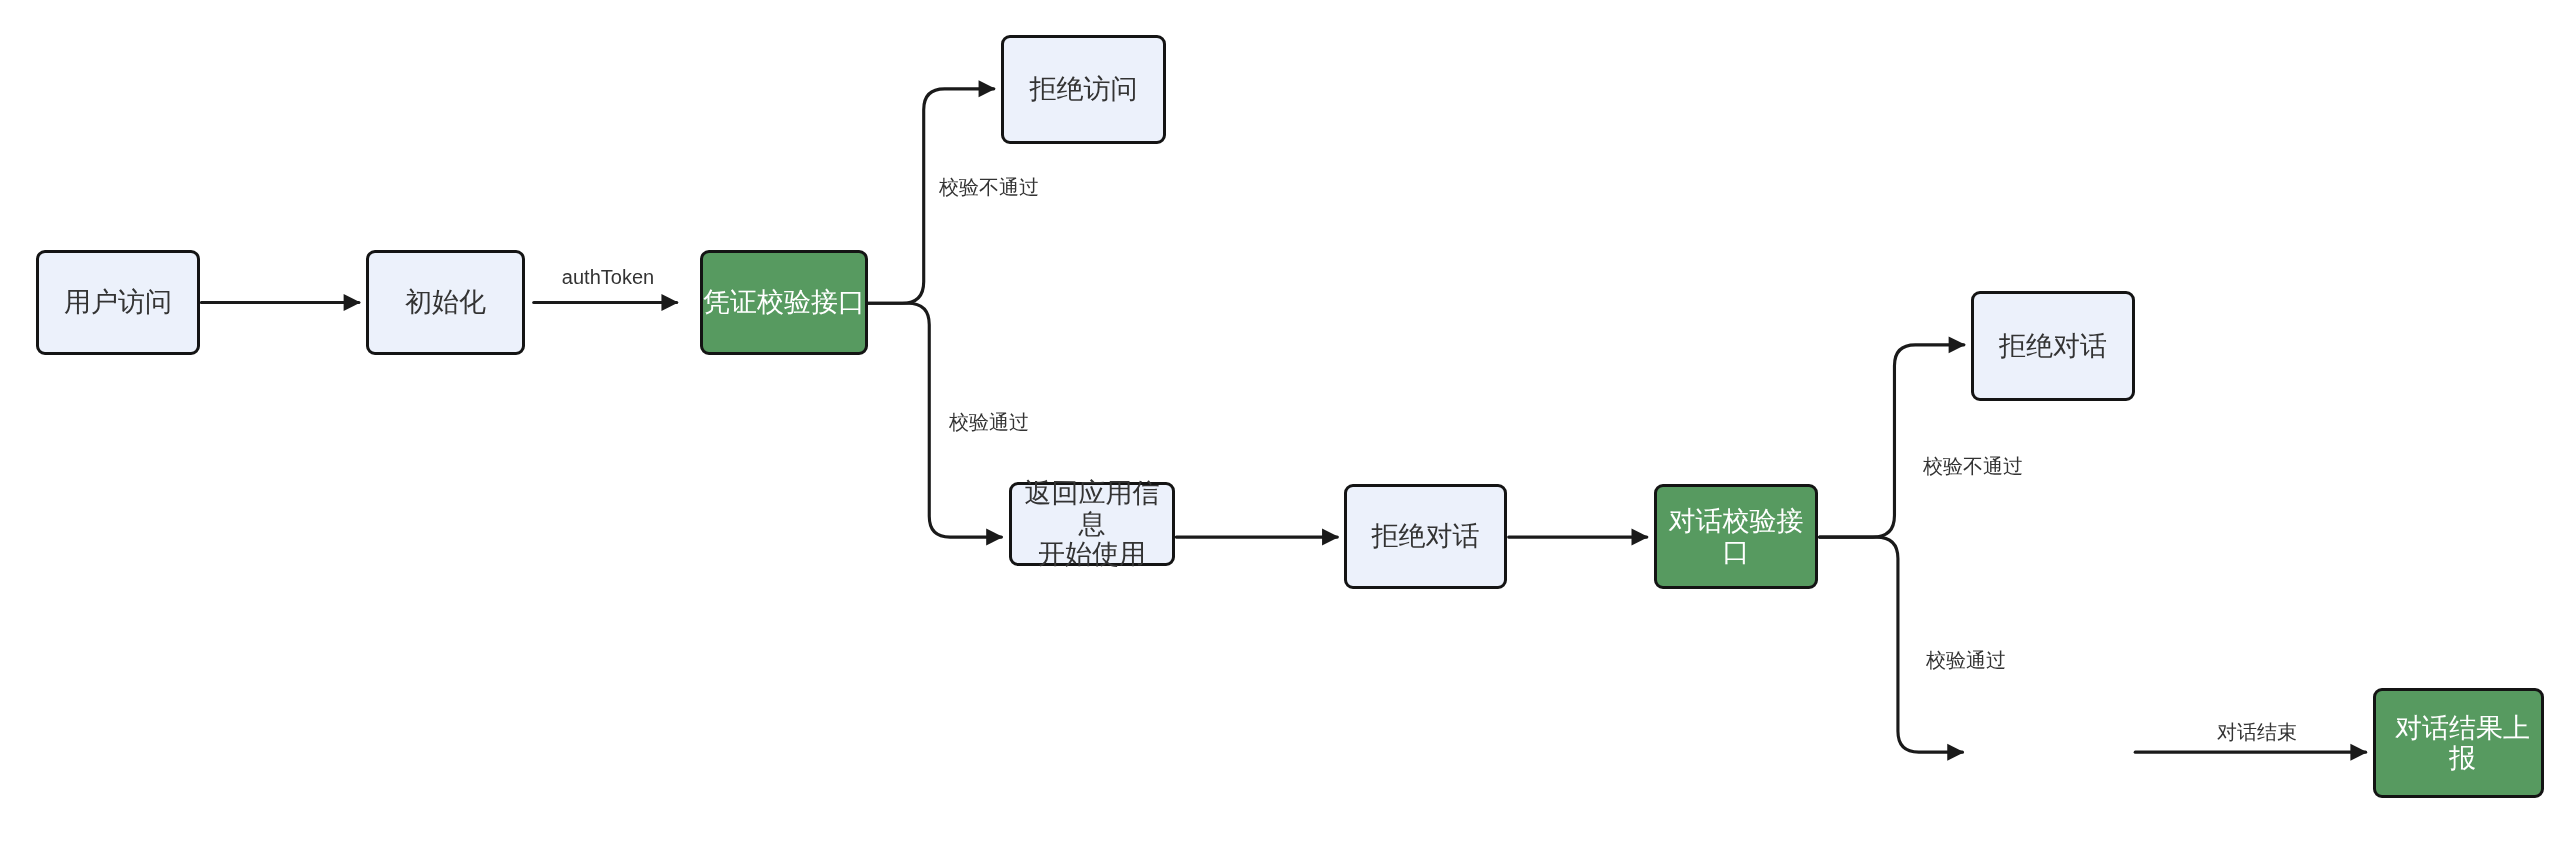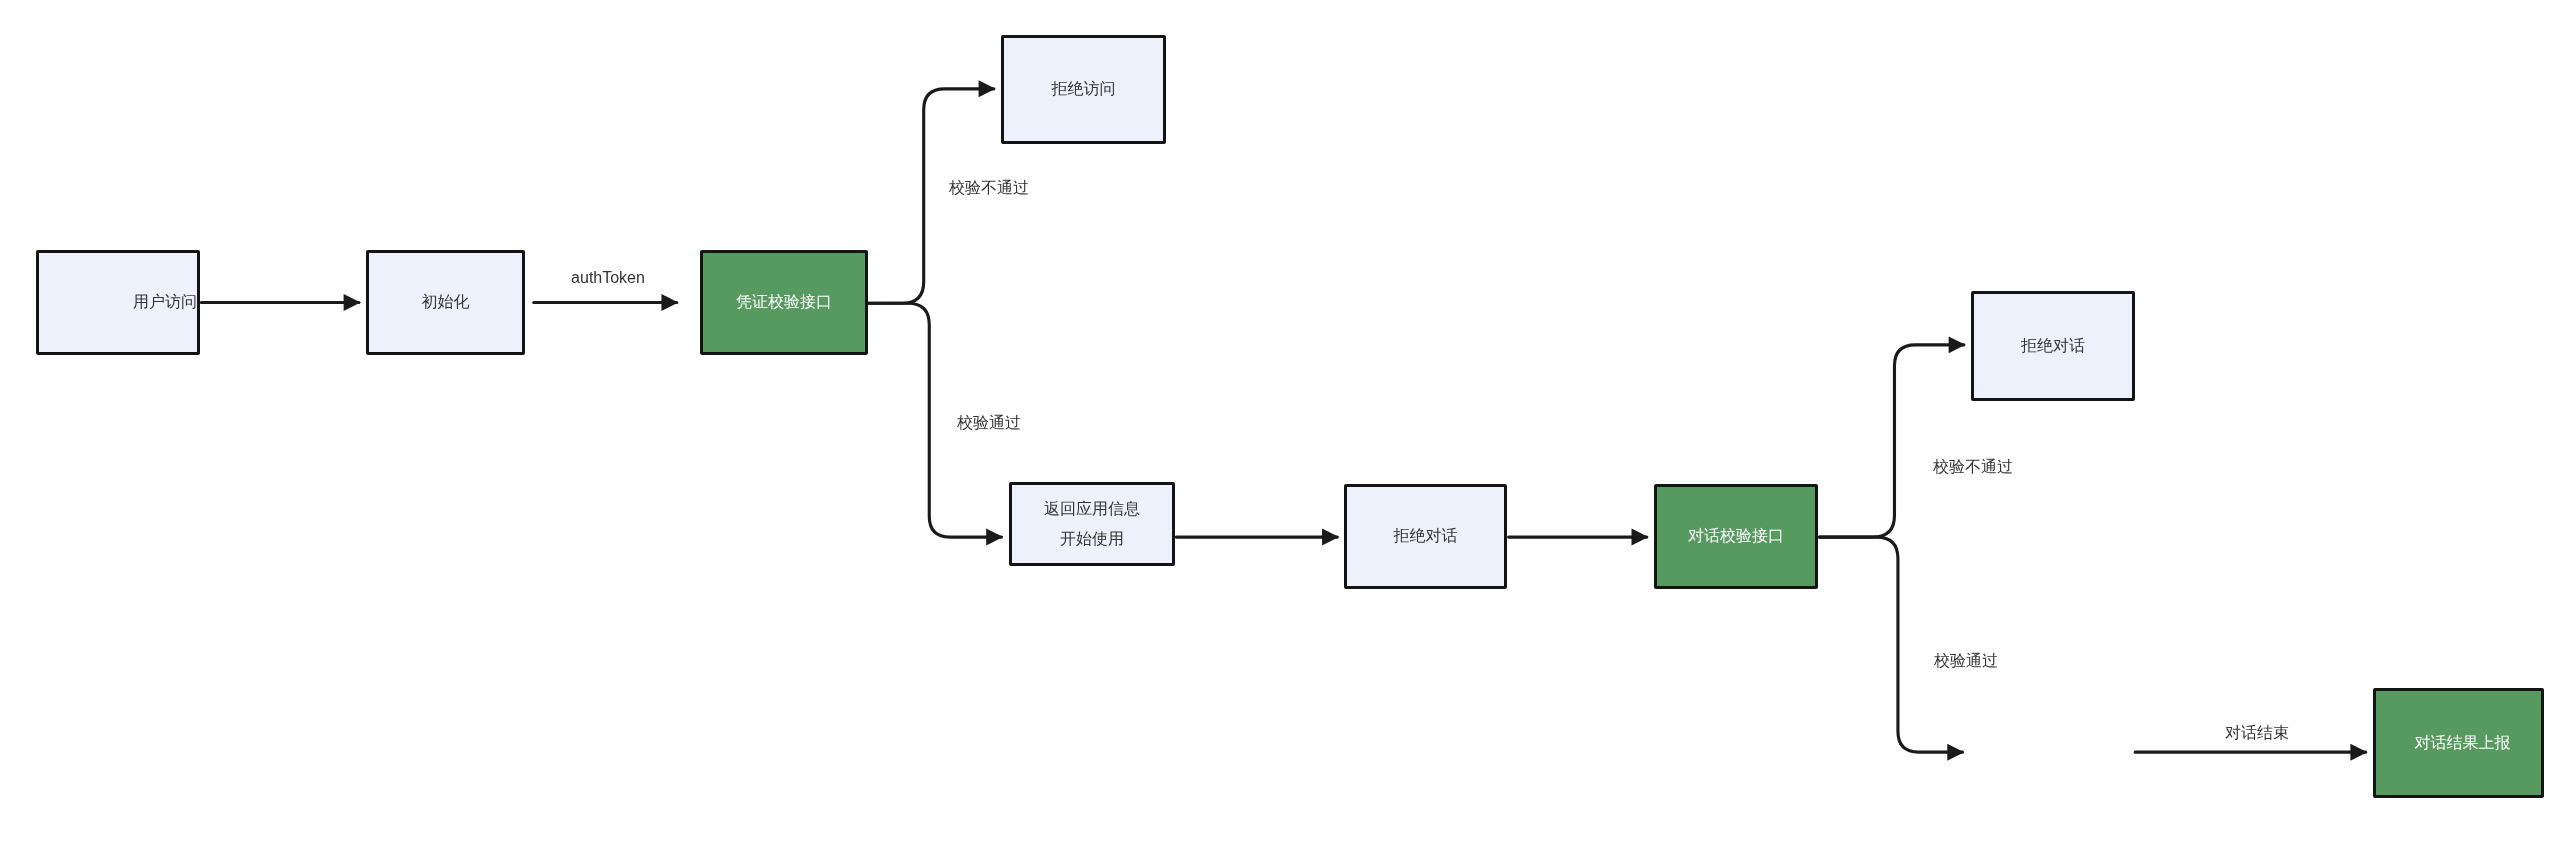"拒绝访问" .node { border-radius: 2px -> 9px; font-size: 16px -> 27px }
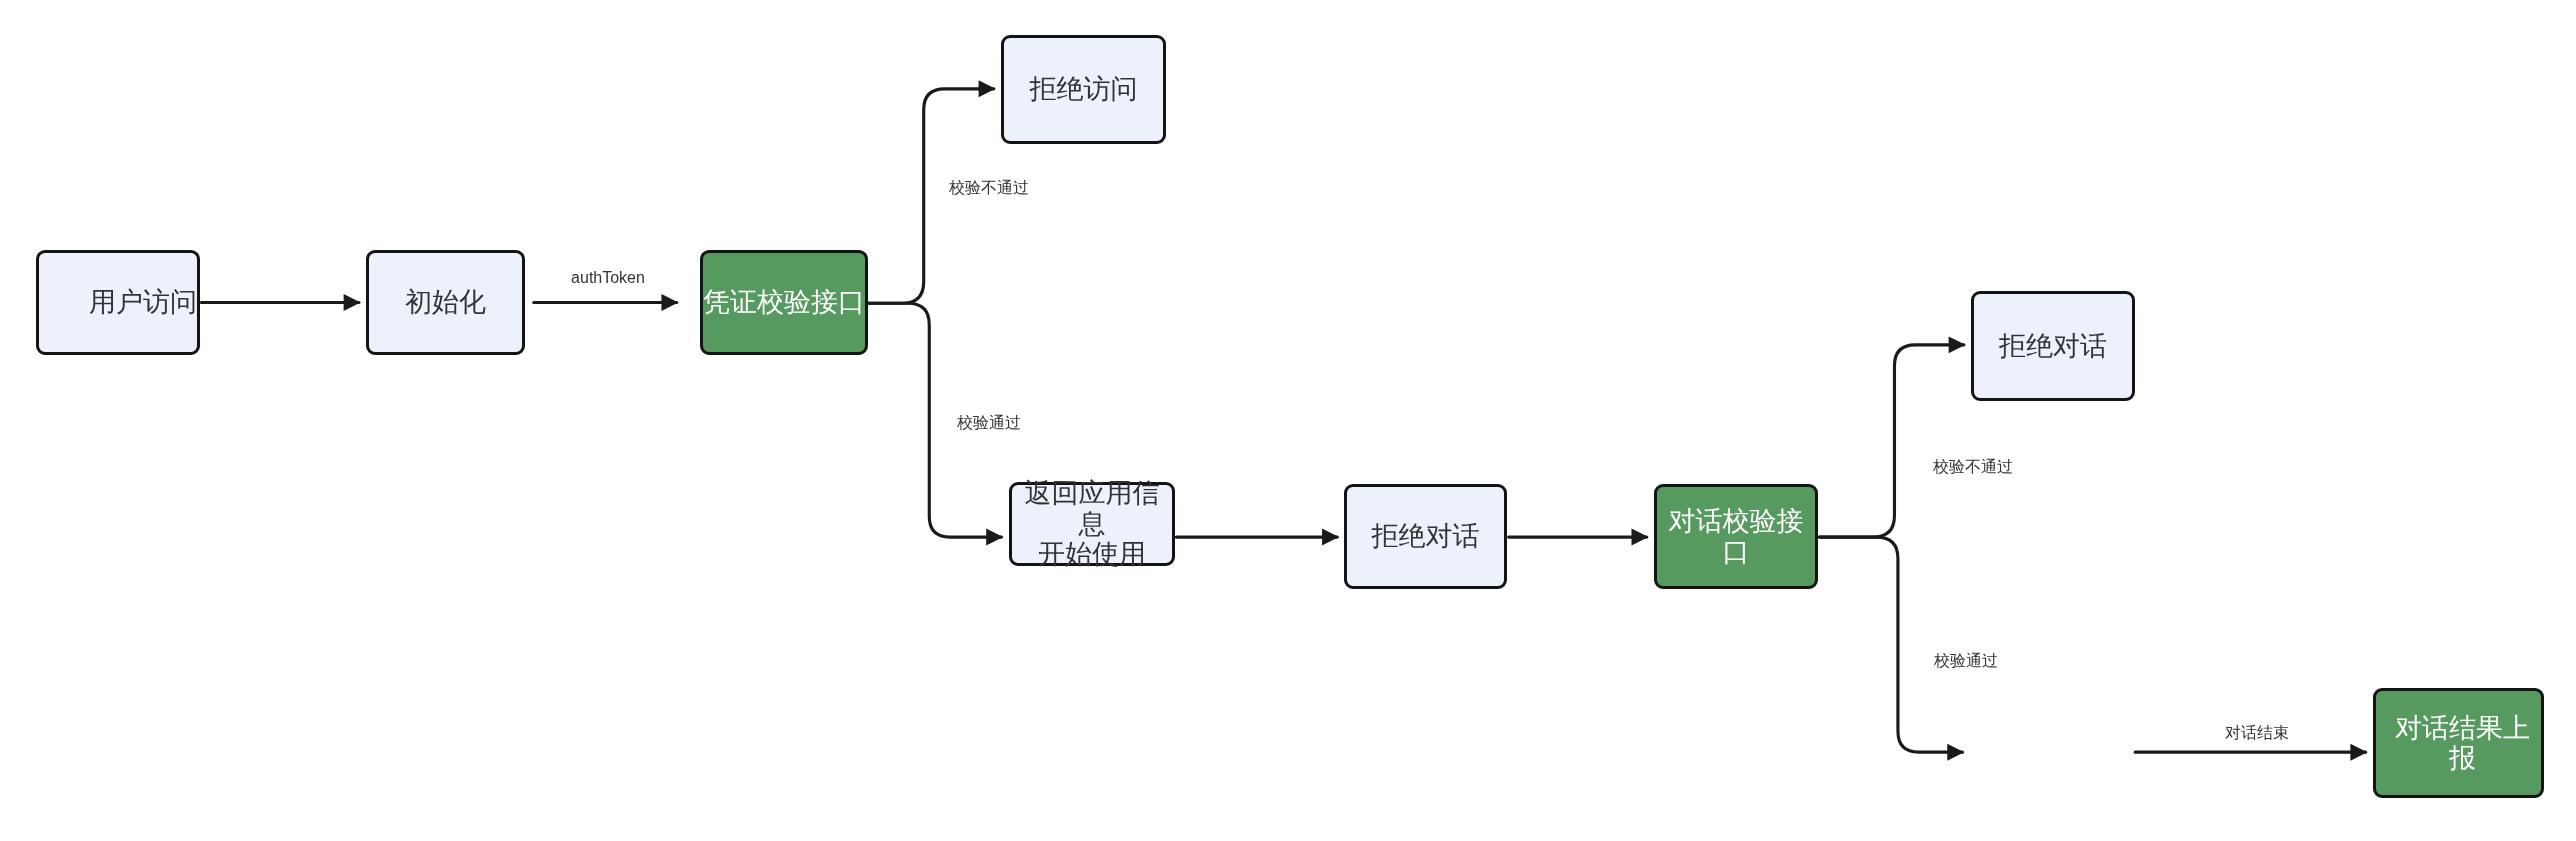"校验不通过" .edge-label { font-size: 16px -> 20px }
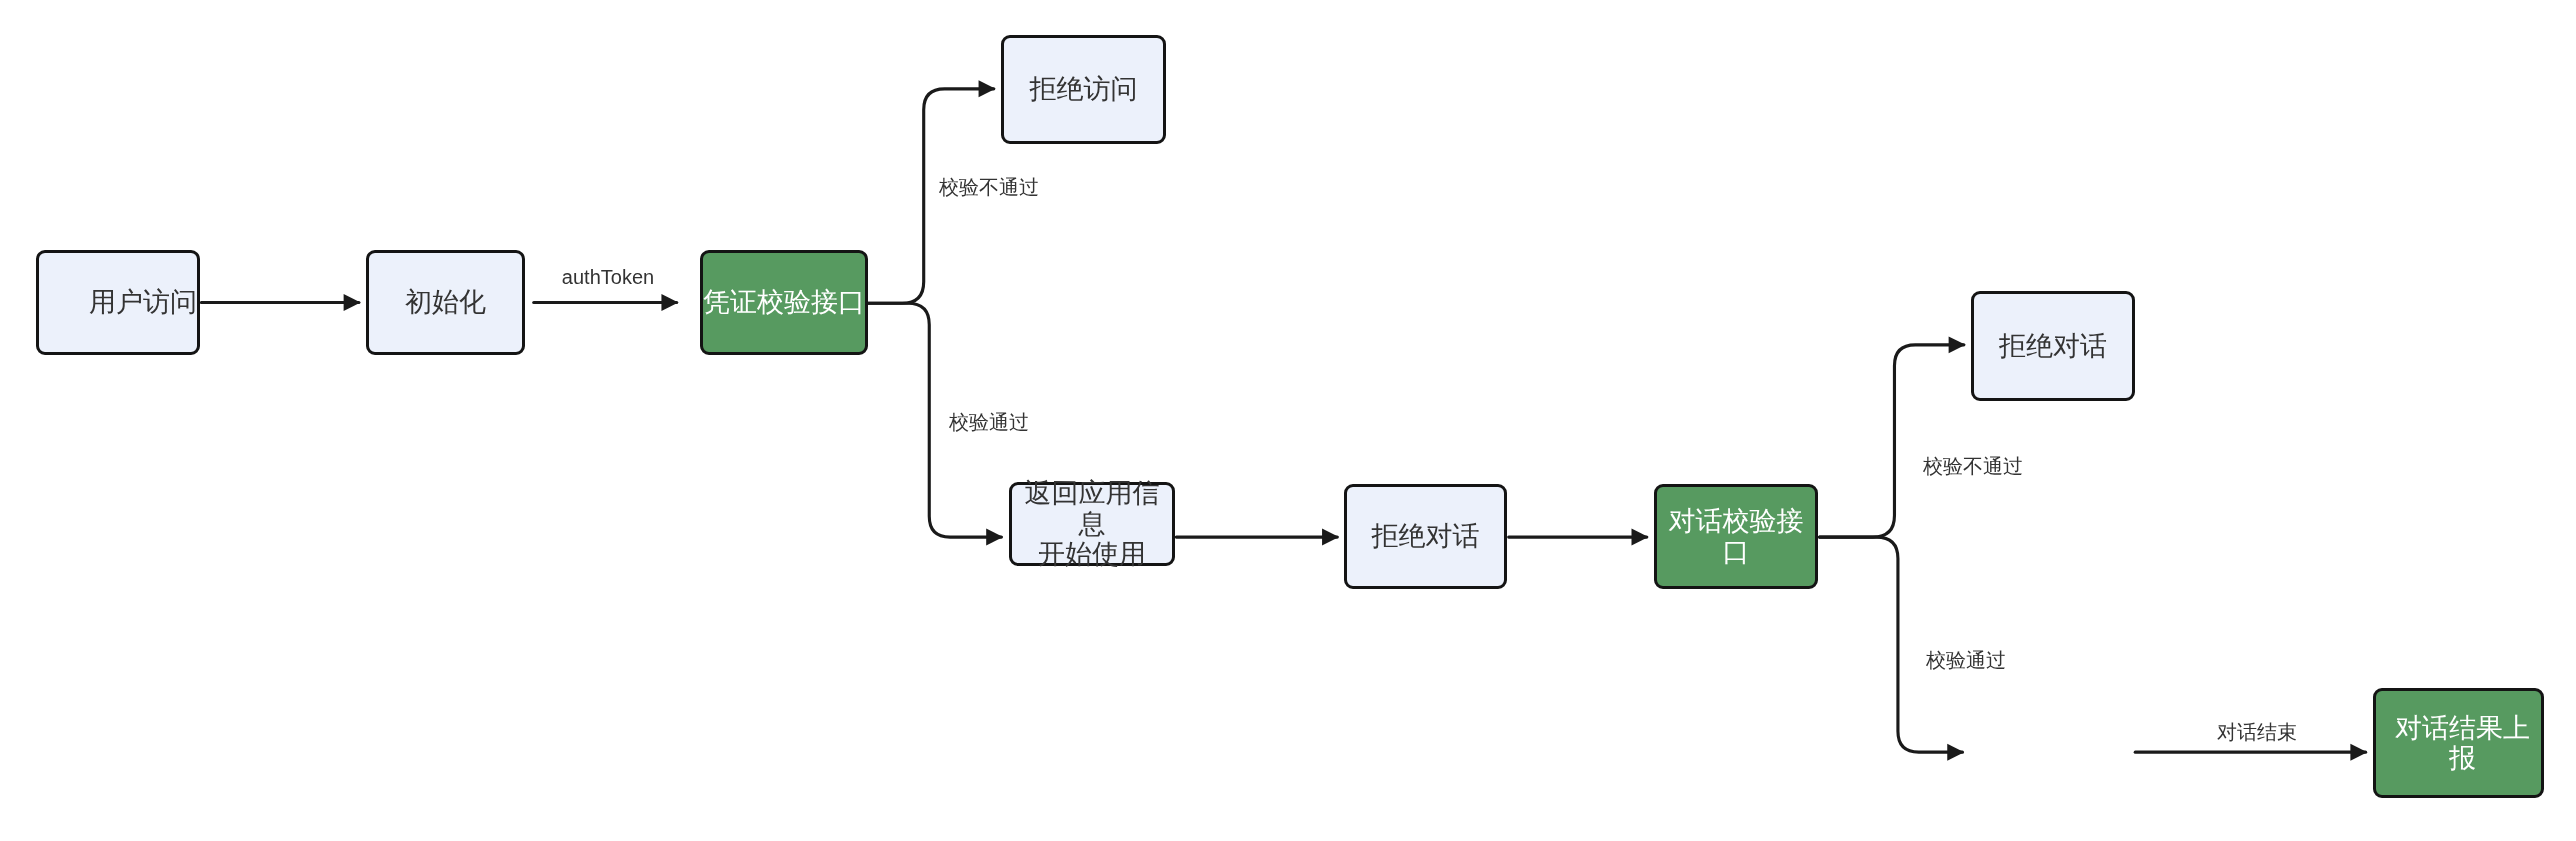"用户访问" div.node { justify-content: flex-end -> none }
